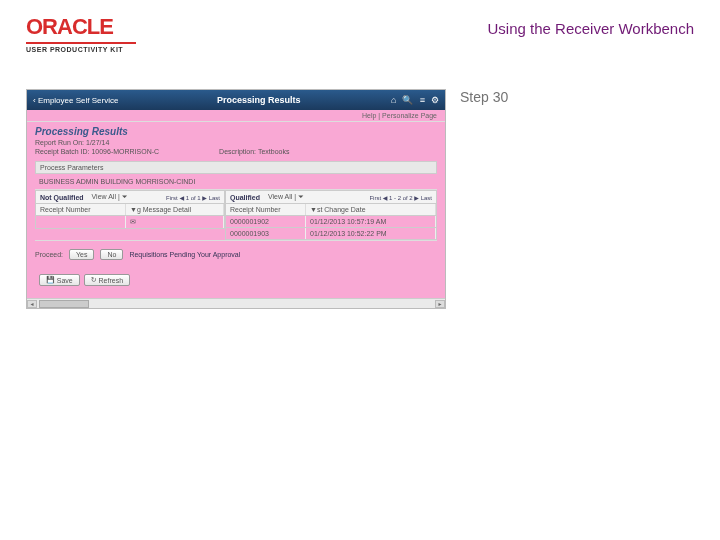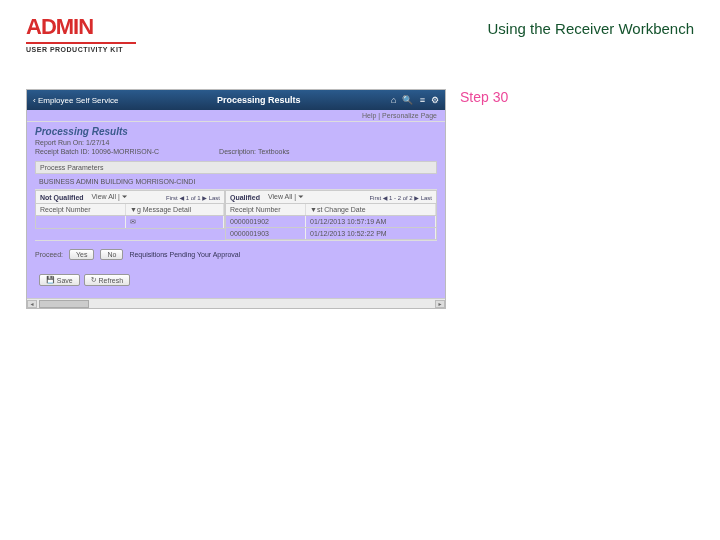"ADMIN" div.oracle-logo { text: ADMIN -> ORACLE }
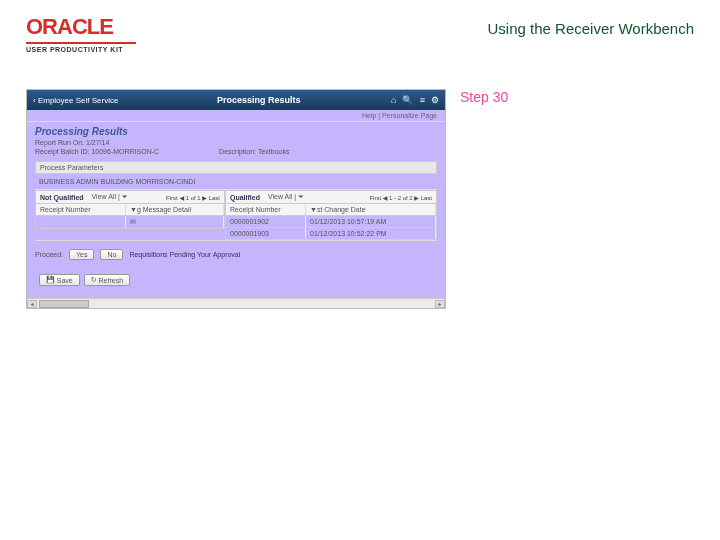"Using the Receiver Workbench" .page-title { color: #14532d -> #701a75 }
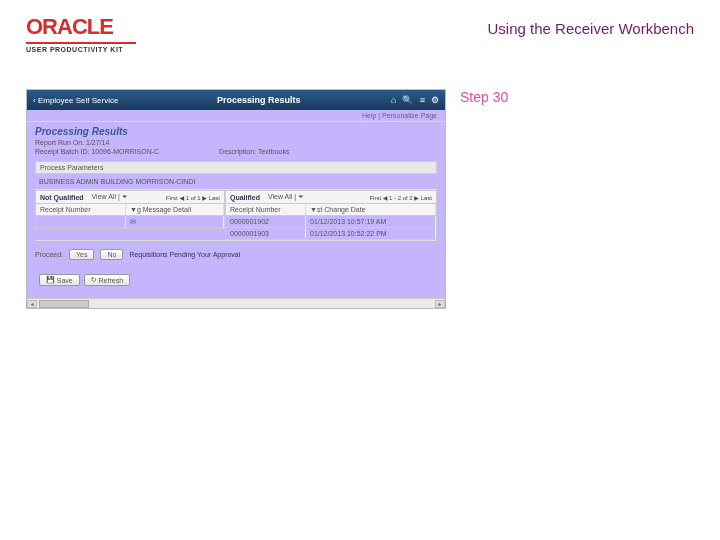"‹ Employee Self Service" .screenshot-pane { background: #c4b5fd -> #f9a8d4 }
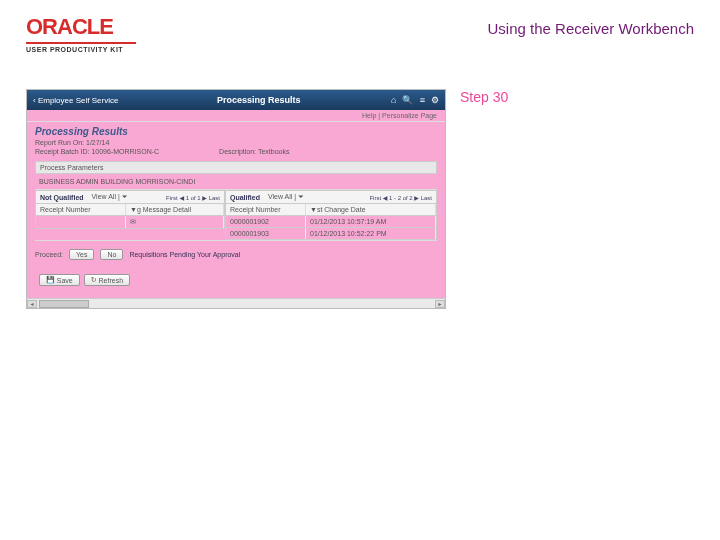"Step 30" .instruction-pane { color: #ec4899 -> #737373 }
